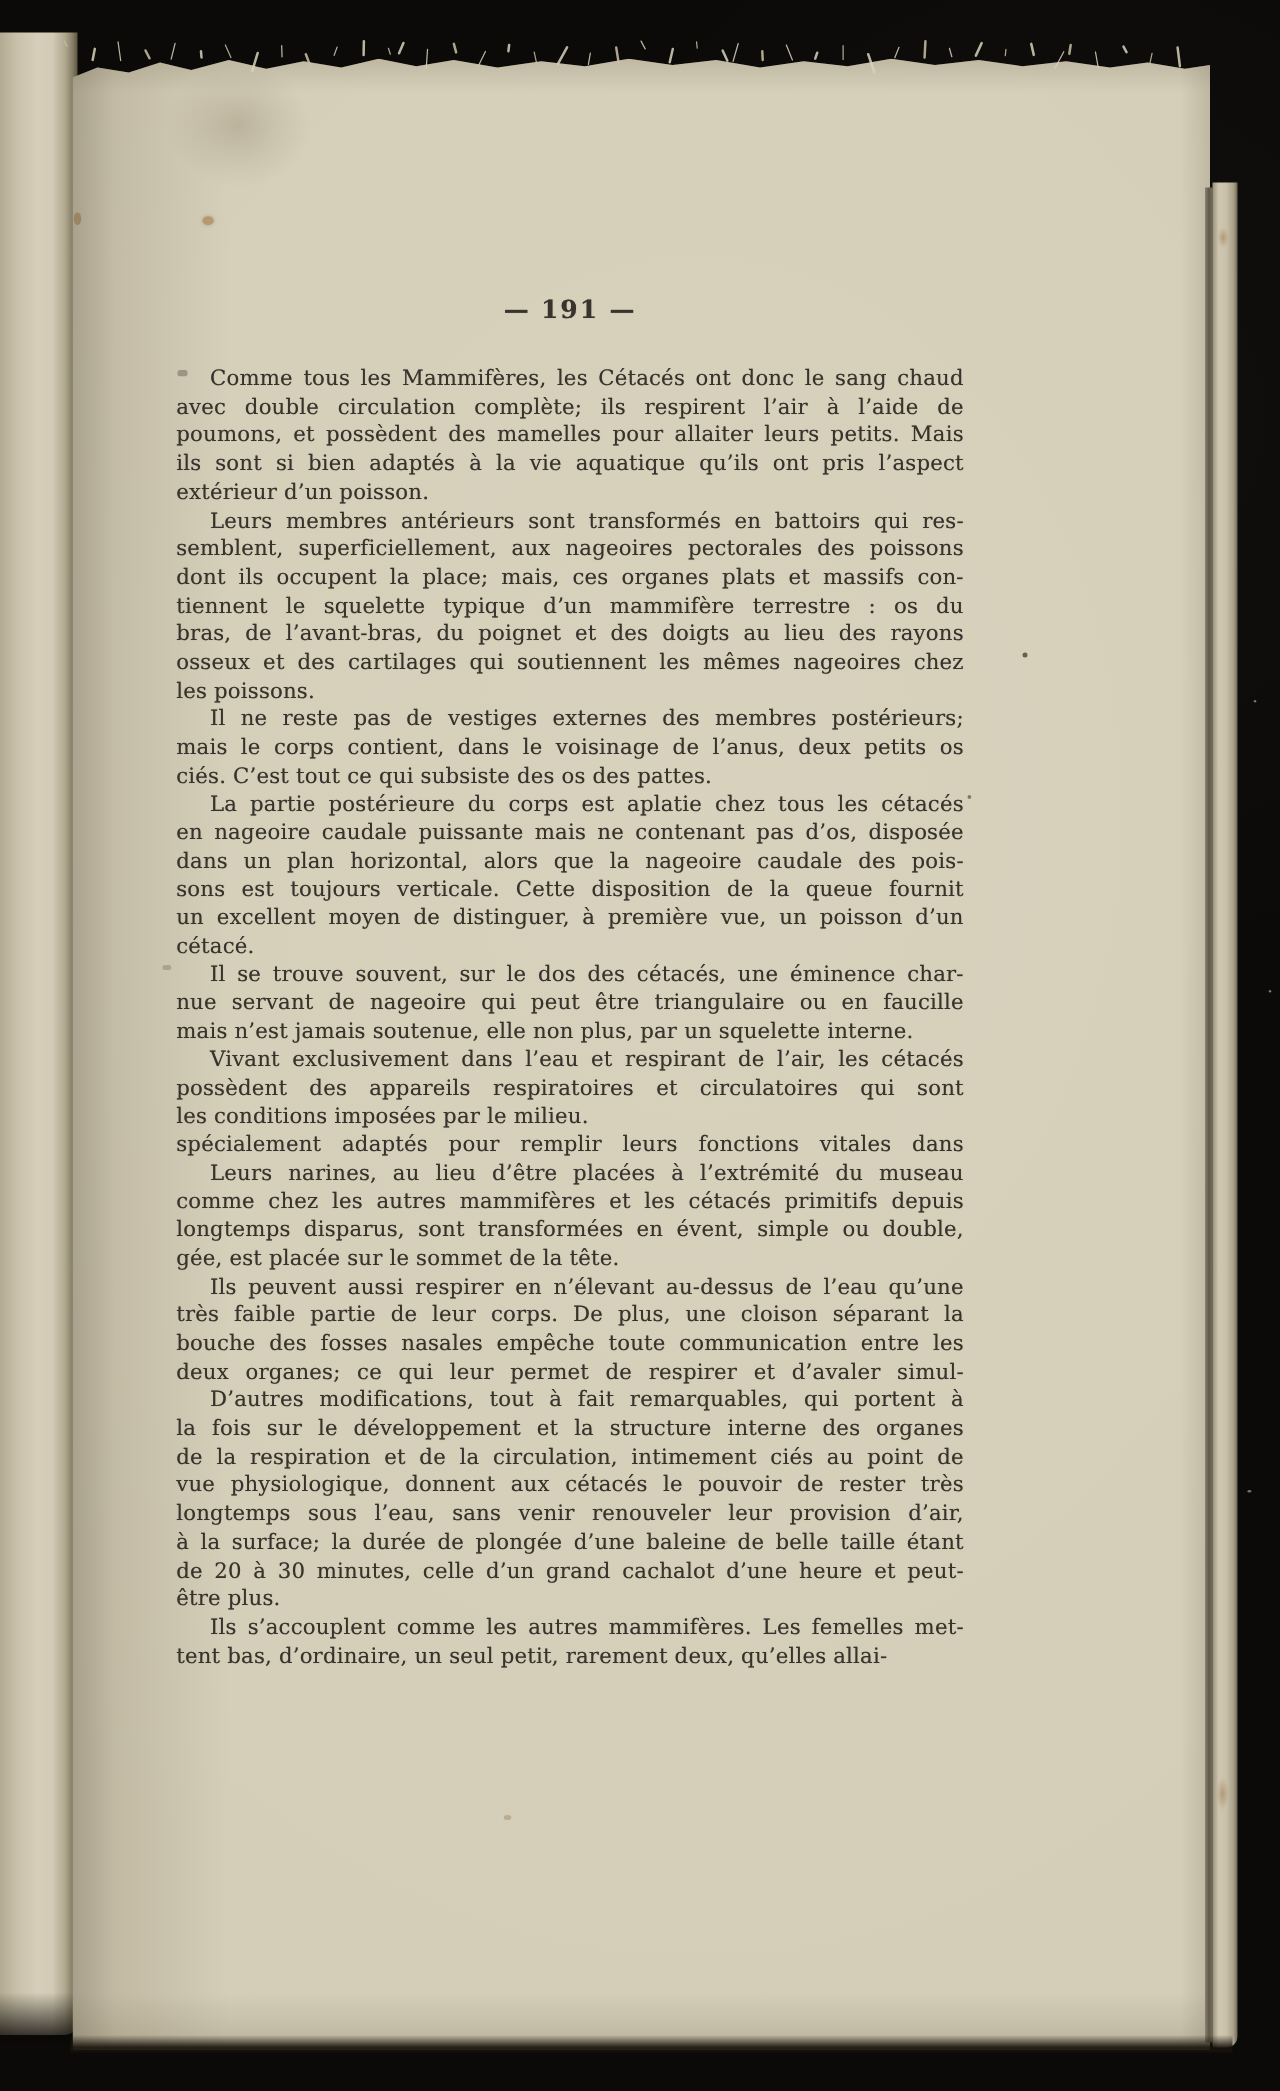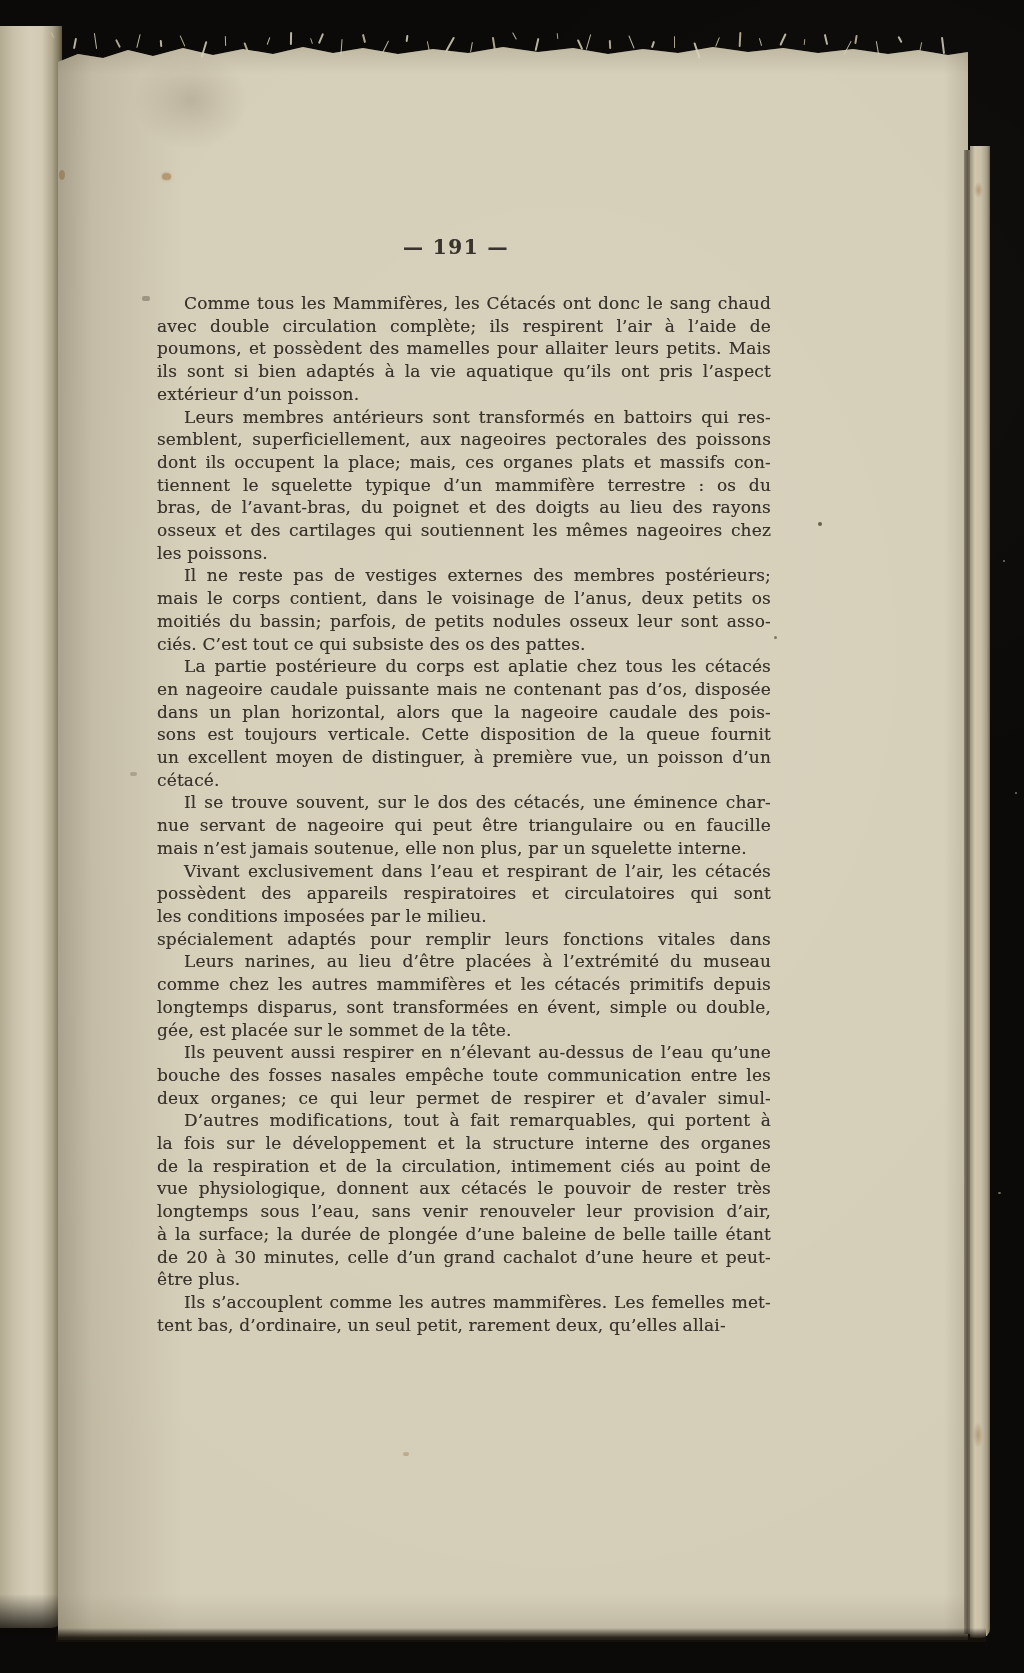"Comme tous les Mammifères, les" .line { margin-left: 16px -> none }
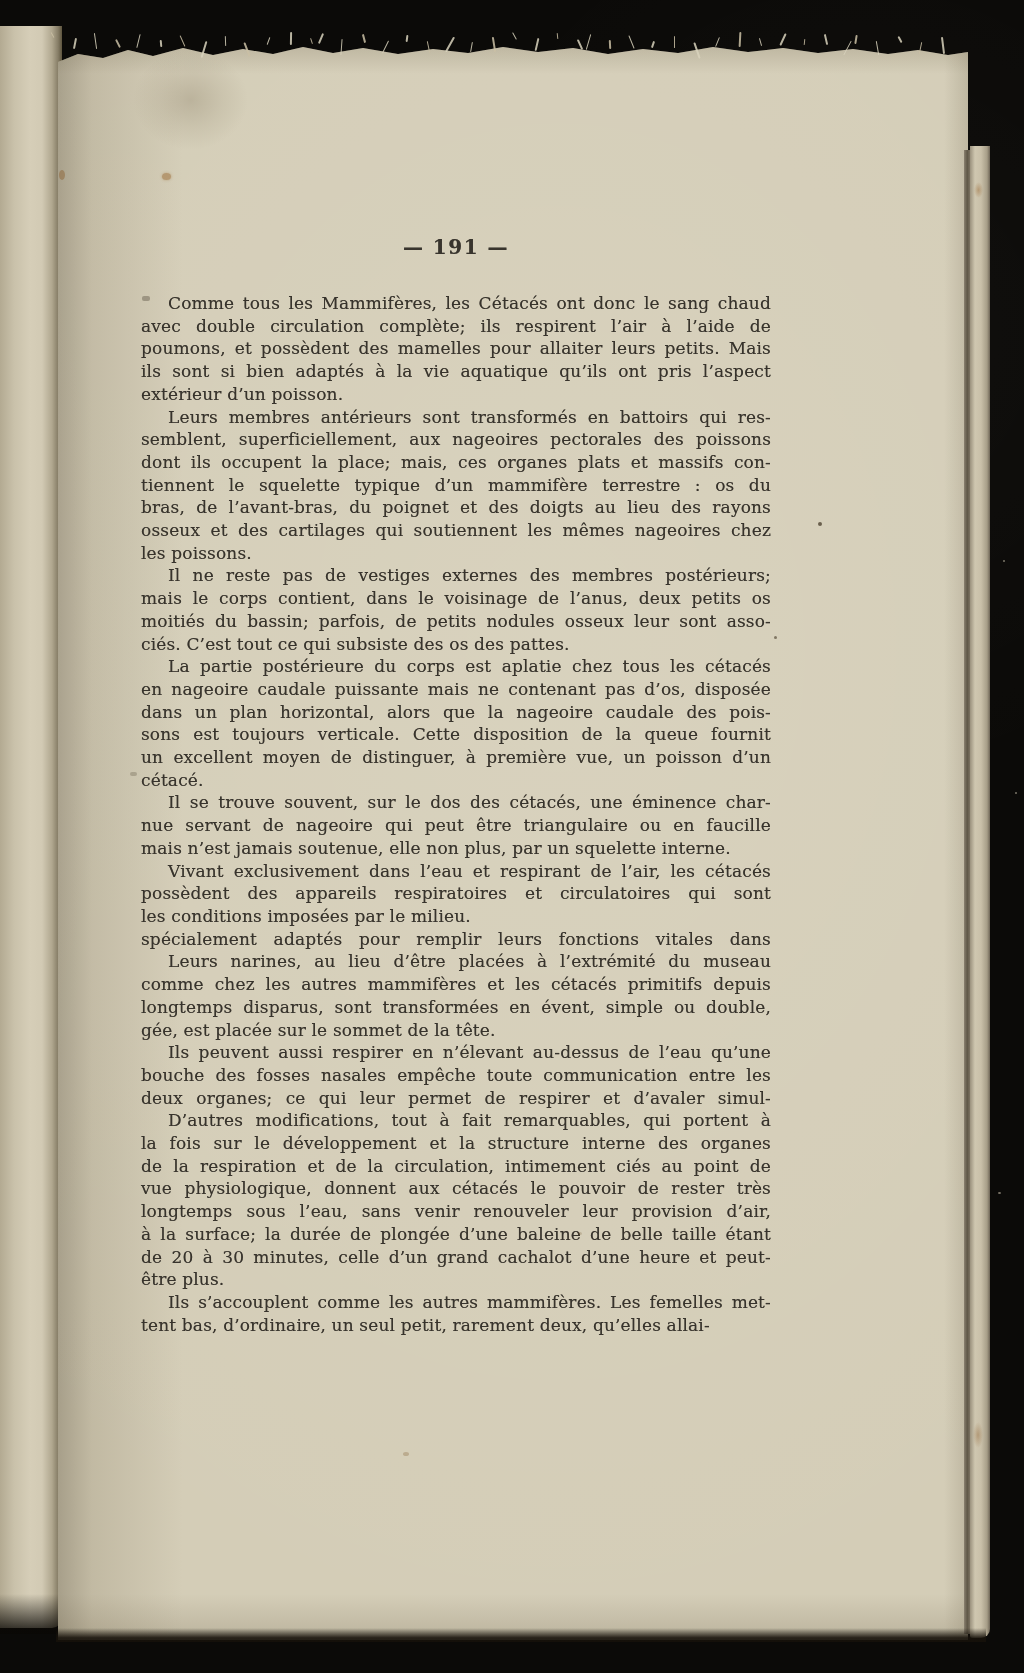"moitiés du bassin; parfois, de" div.line { html: <div>moitiés du bassin; parfois, de petits nodules osseux leur sont asso-</div> -> none }
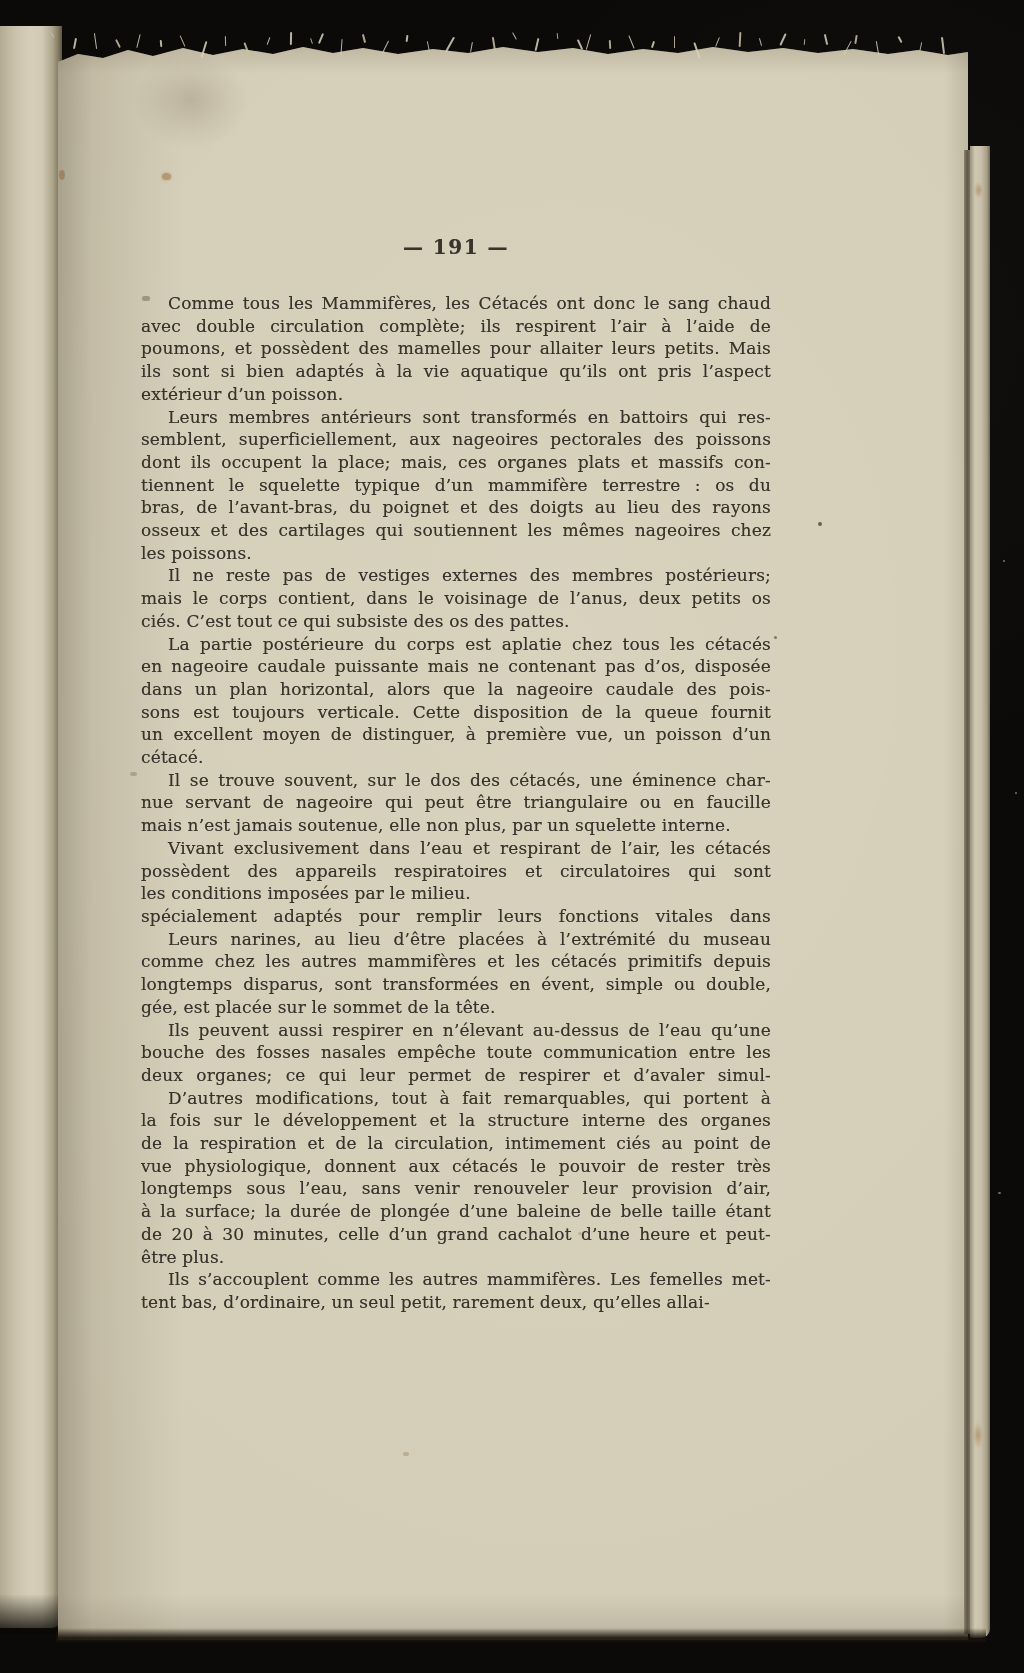"très faible partie de leur" div.line { html: none -> <div>très faible partie de leur corps. De plus, une cloison séparant la</div> }
